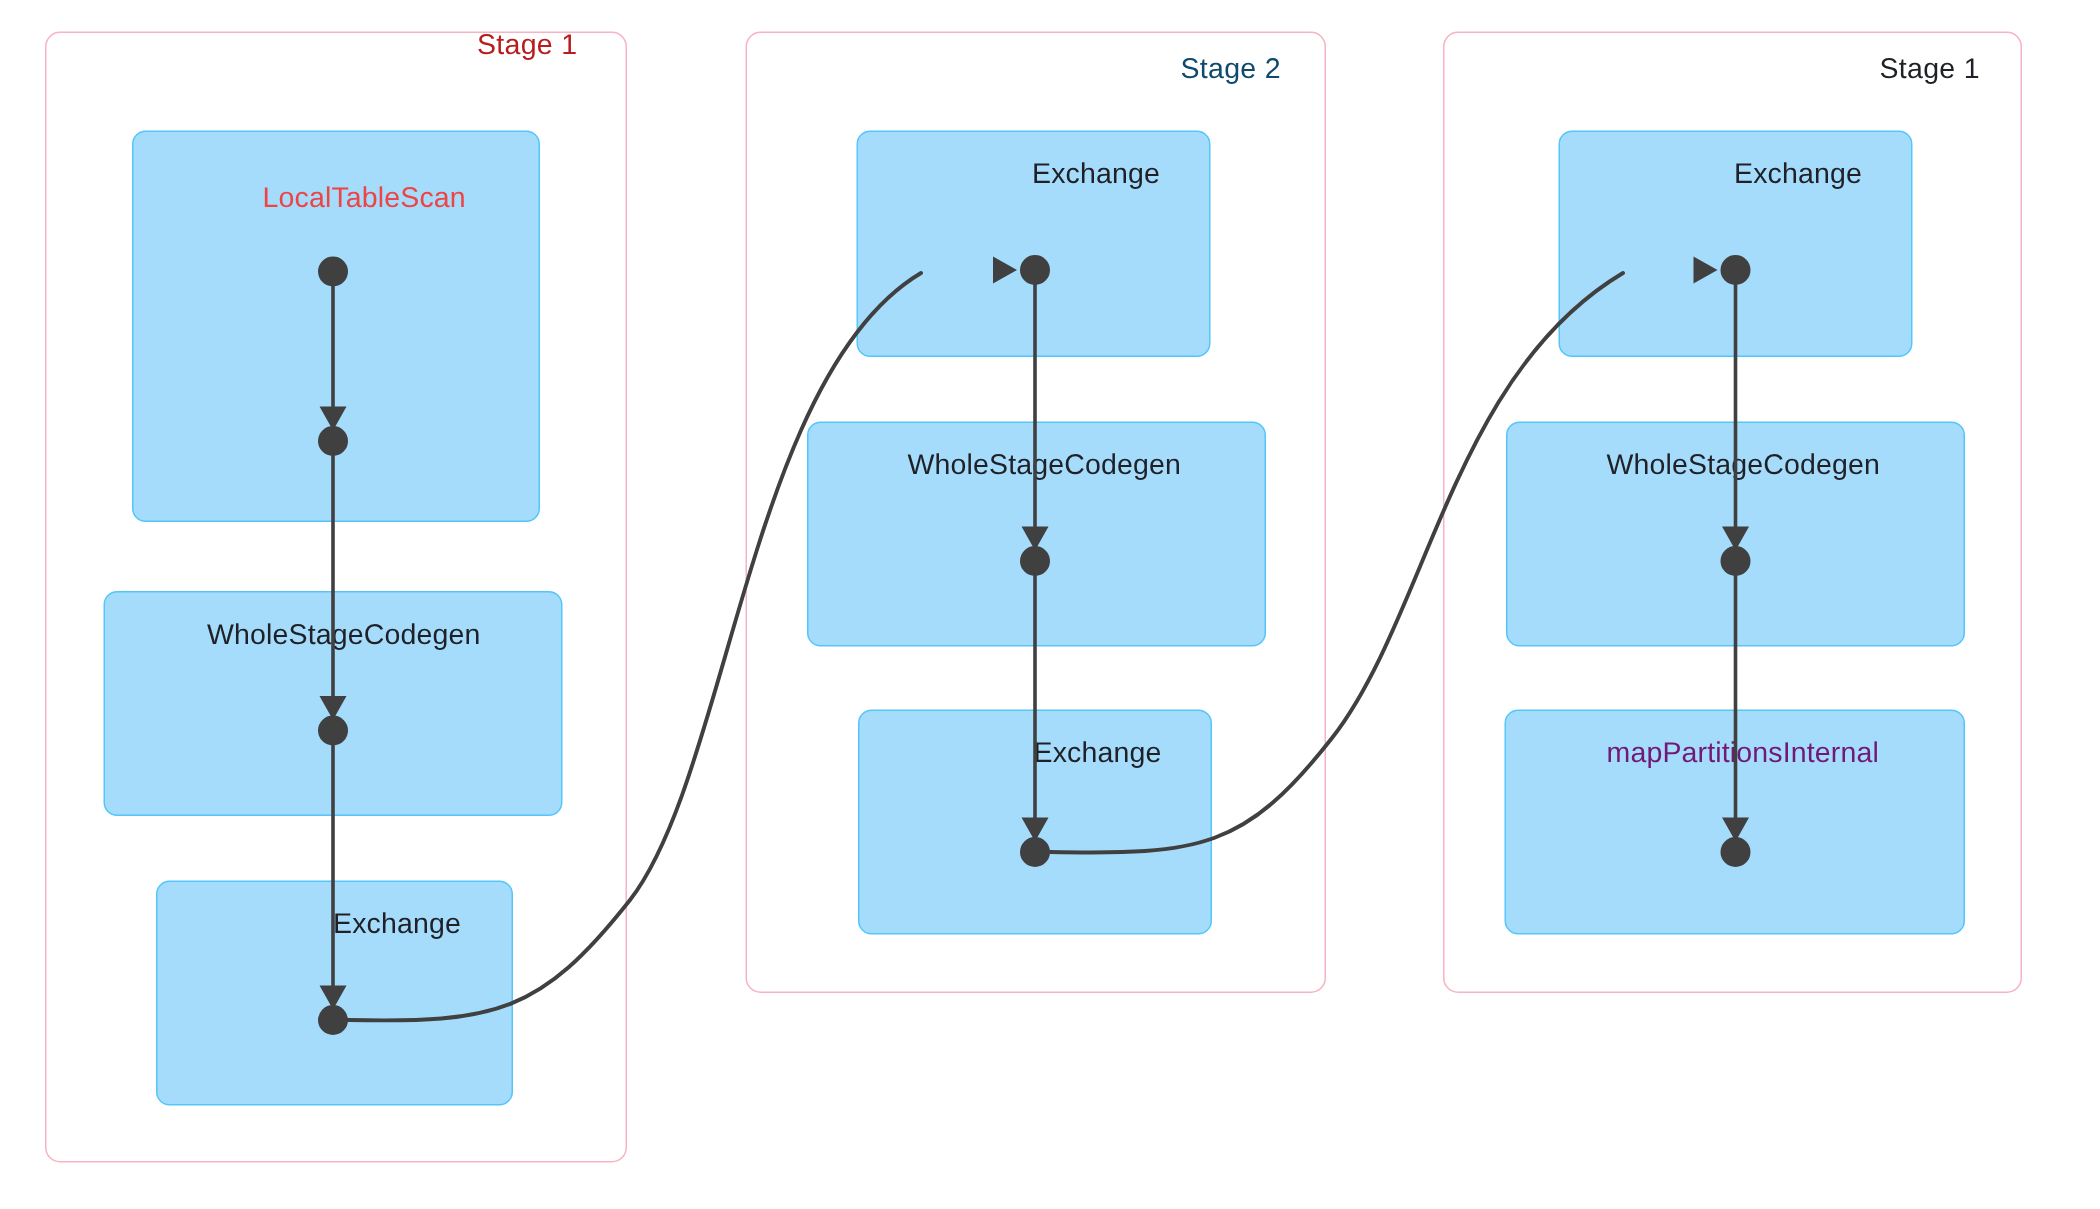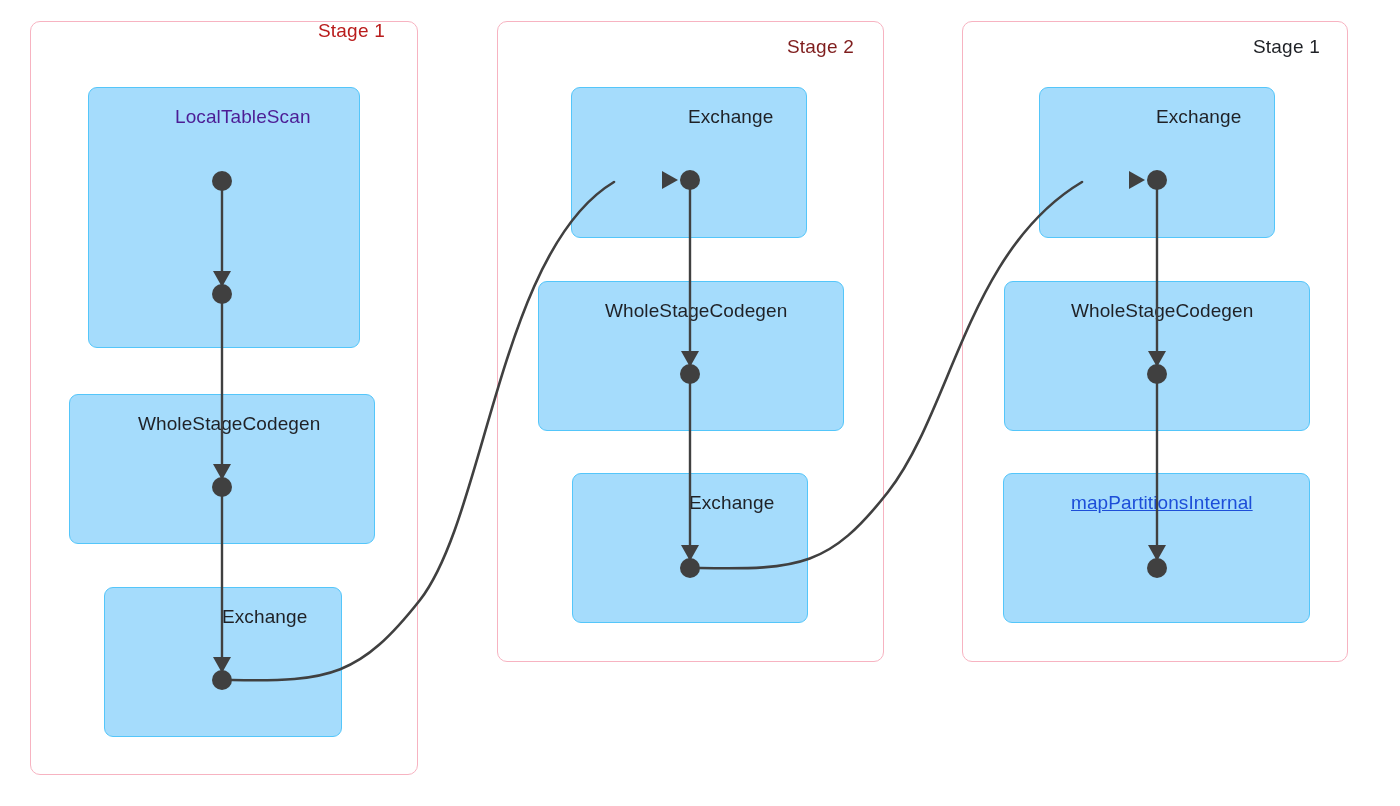"Stage 2" div.stage-label { color: #7f1d1d -> #0c4a6e }
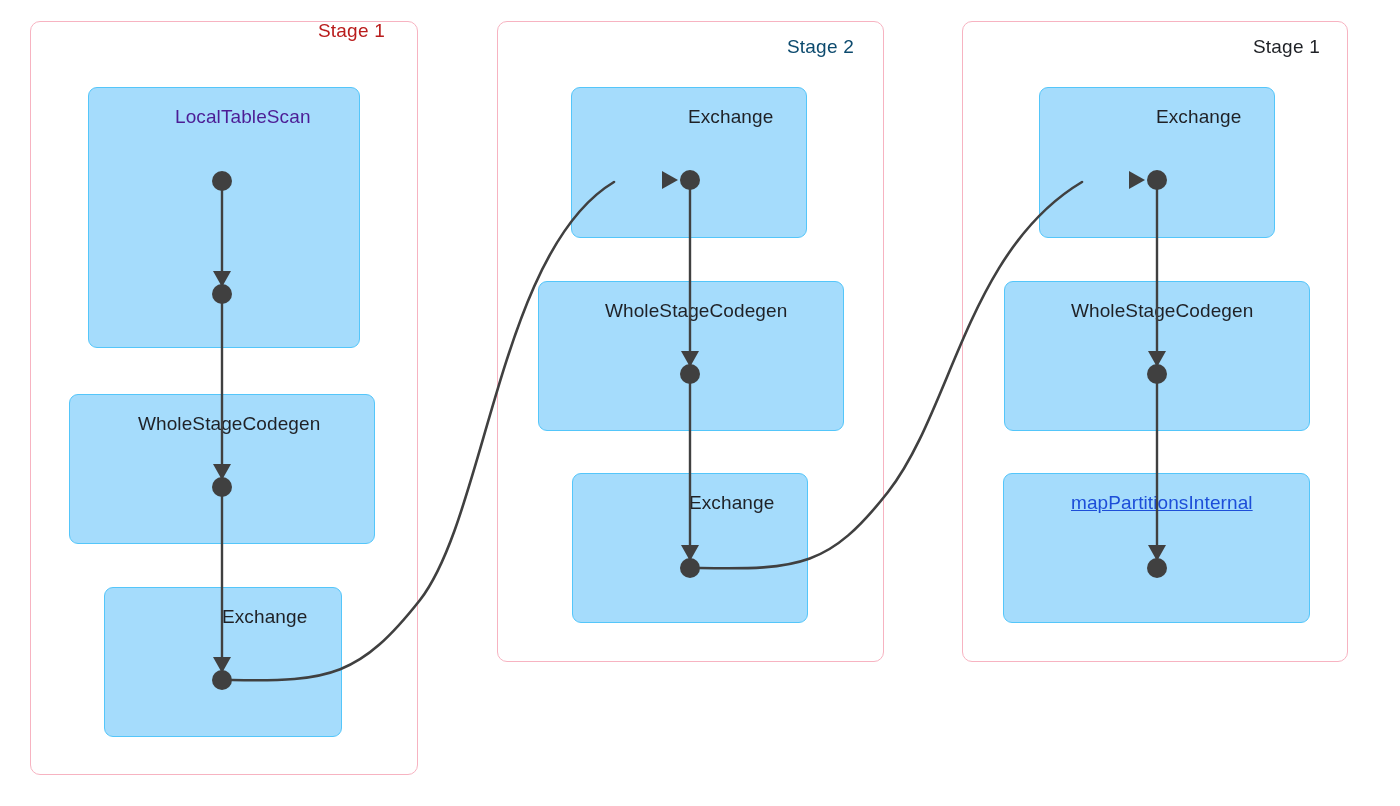"LocalTableScan" div.node-label { color: #4c1d95 -> #ef4444; top: 106px -> 122px }
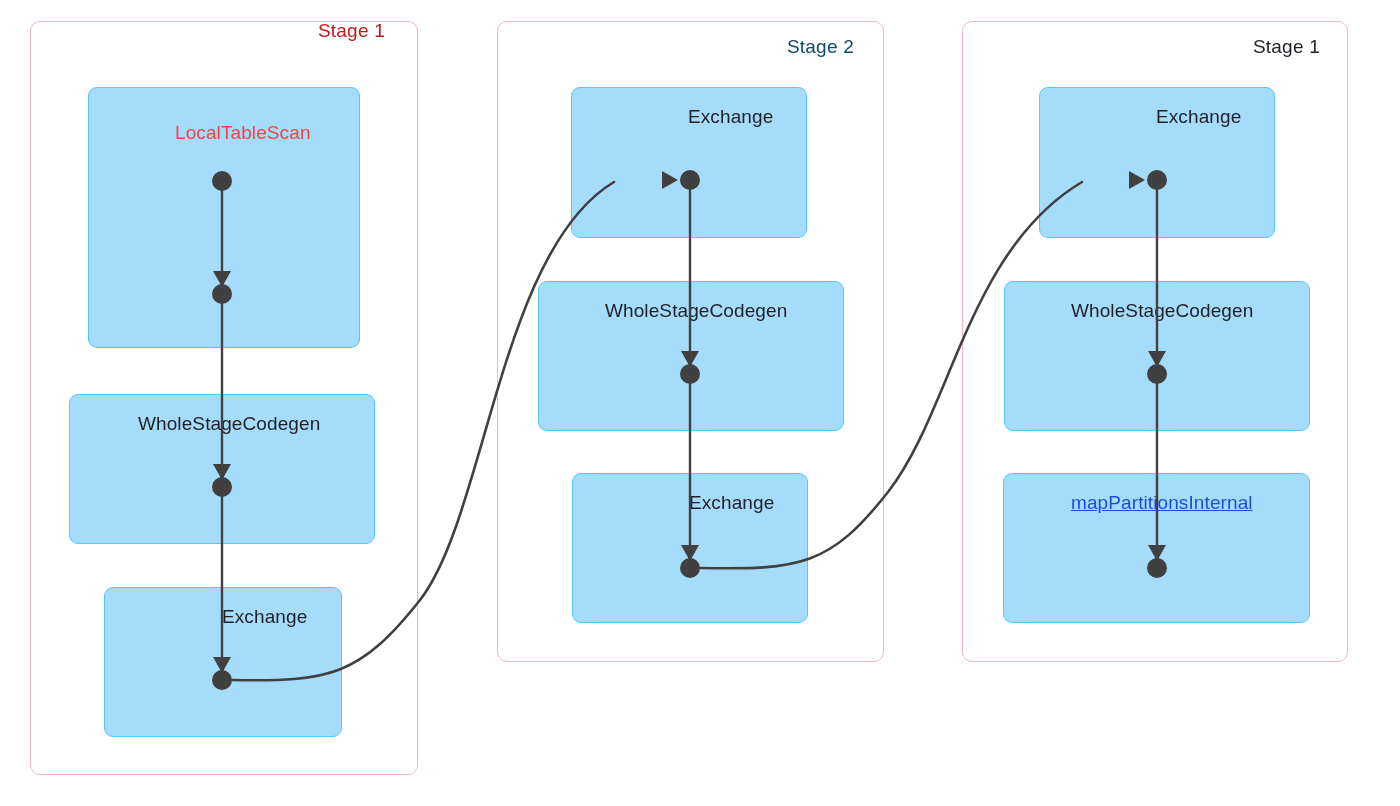"mapPartitionsInternal" div.node-label { color: #1d4ed8 -> #701a75; text-decoration: underline -> none }
